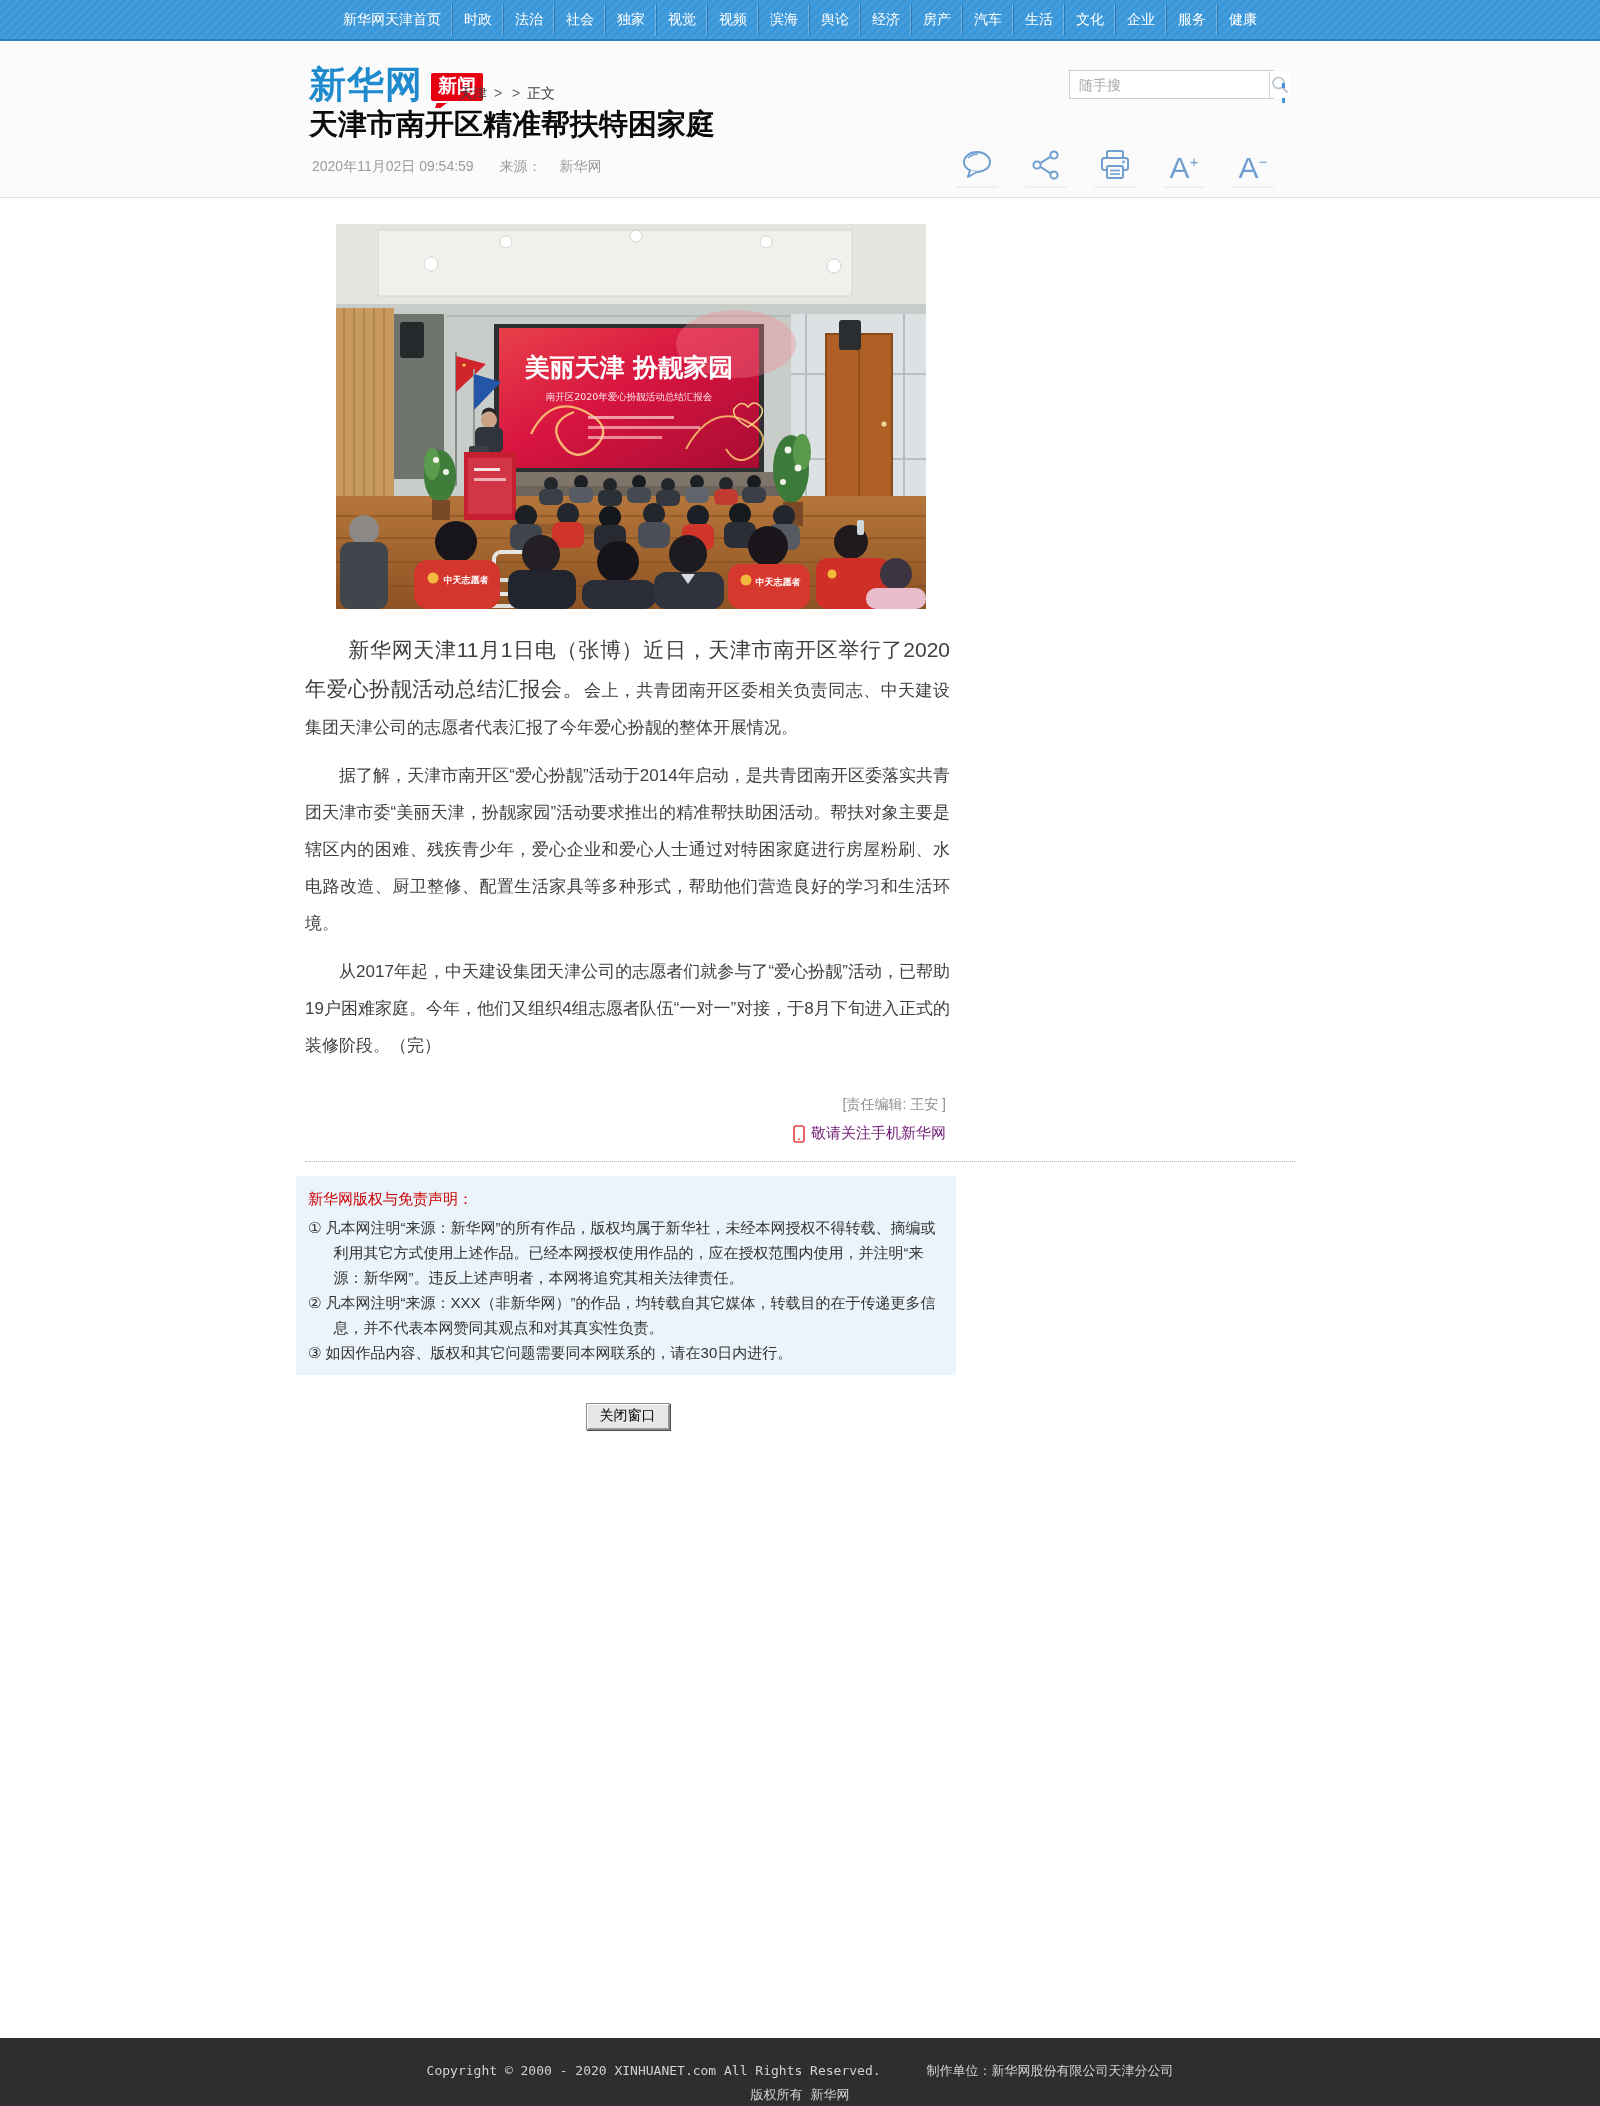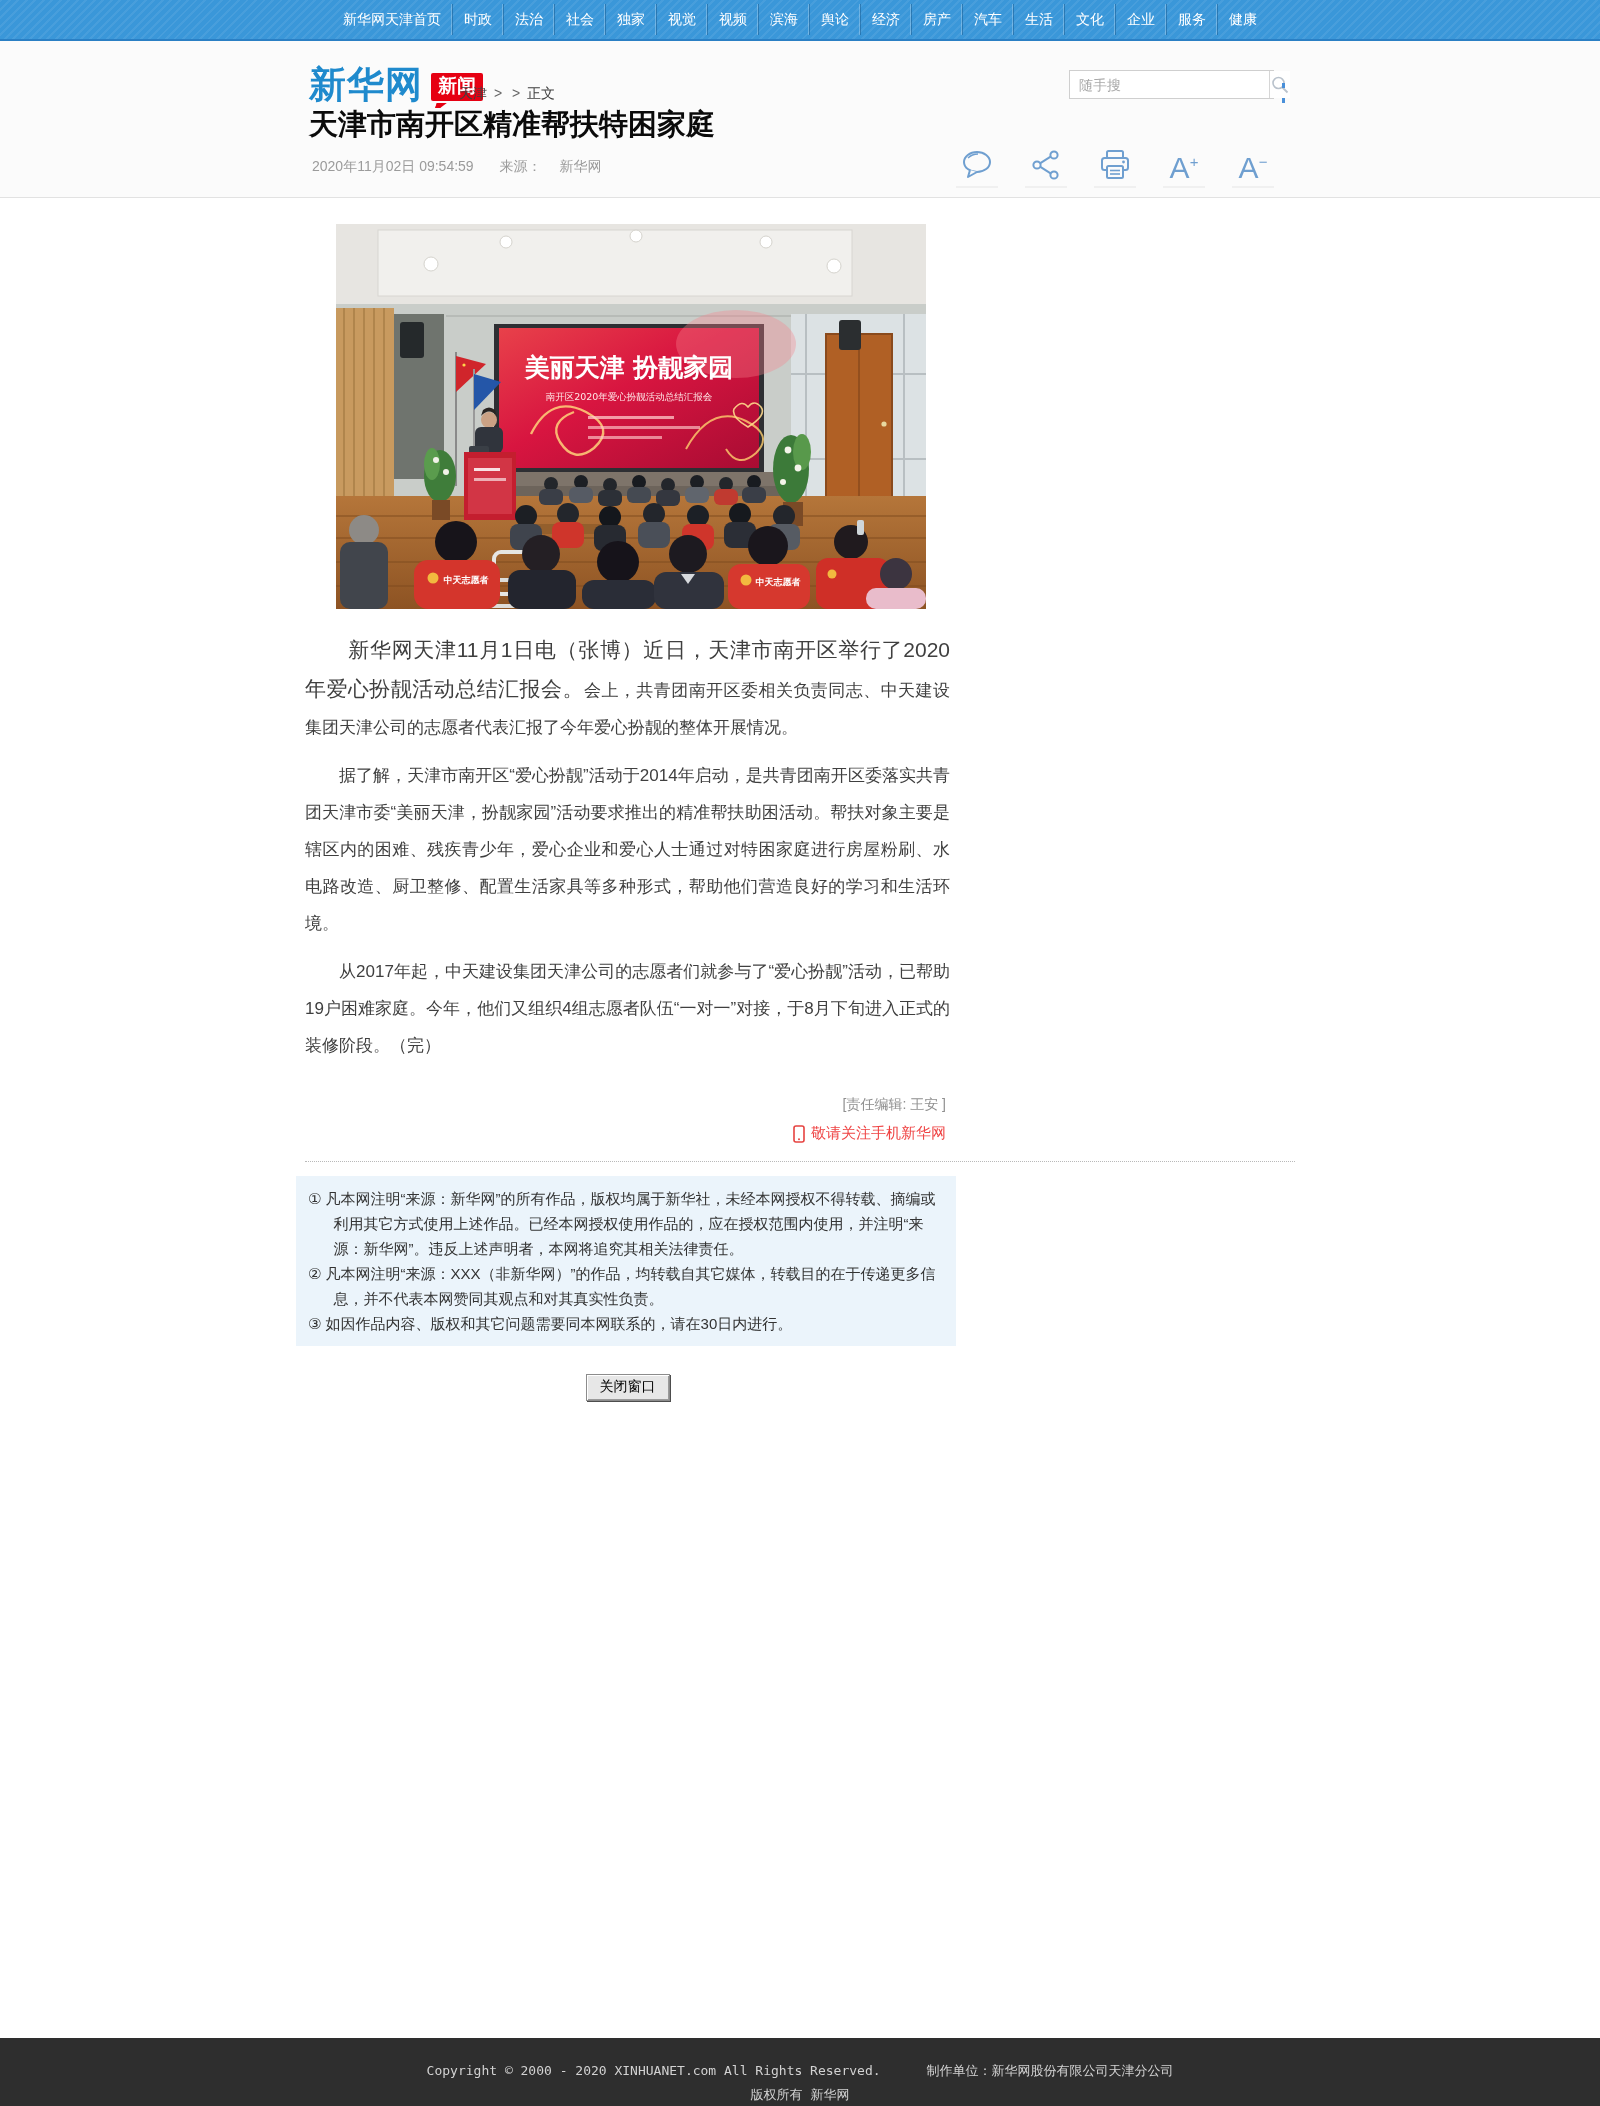"敬请关注手机新华网" .follow-link { color: #ef4444 -> #701a75 }
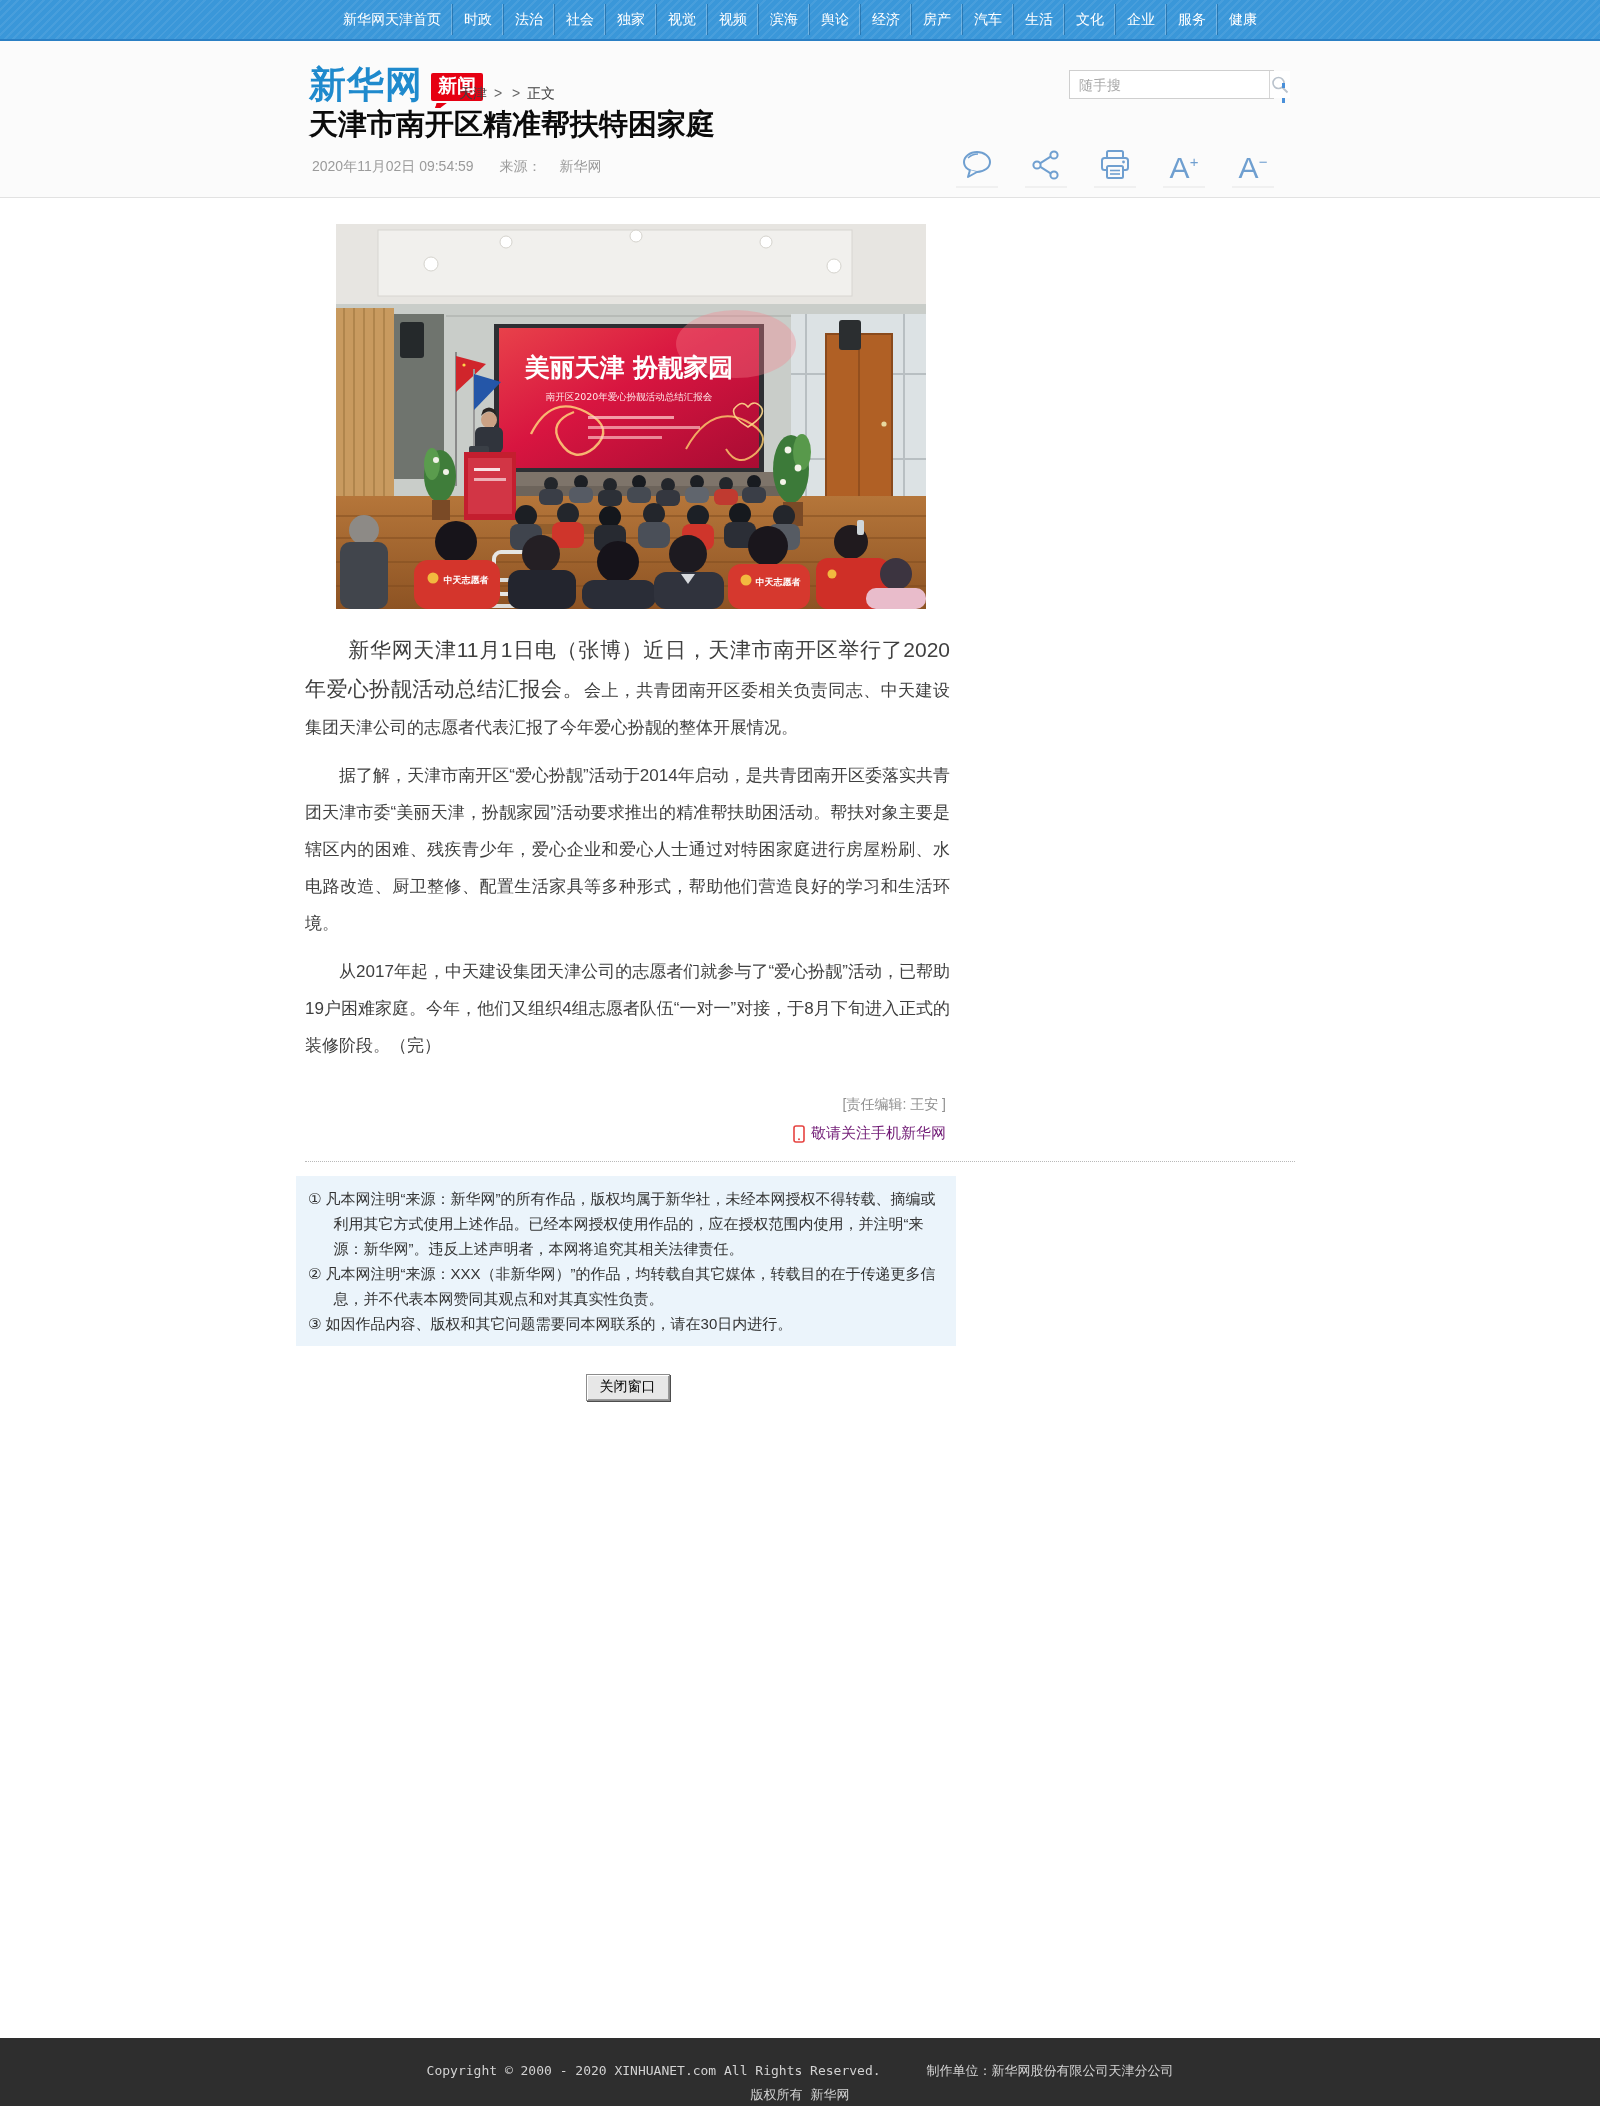"新华网版权与免责声明：" h4 { html: none -> <h4>新华网版权与免责声明：</h4> }
